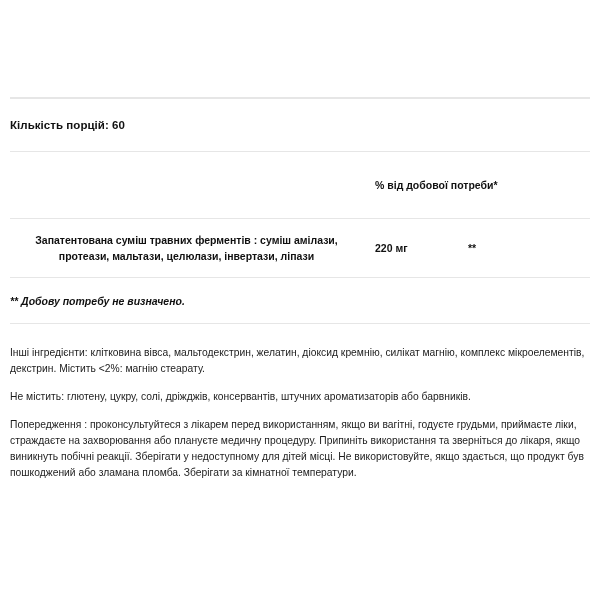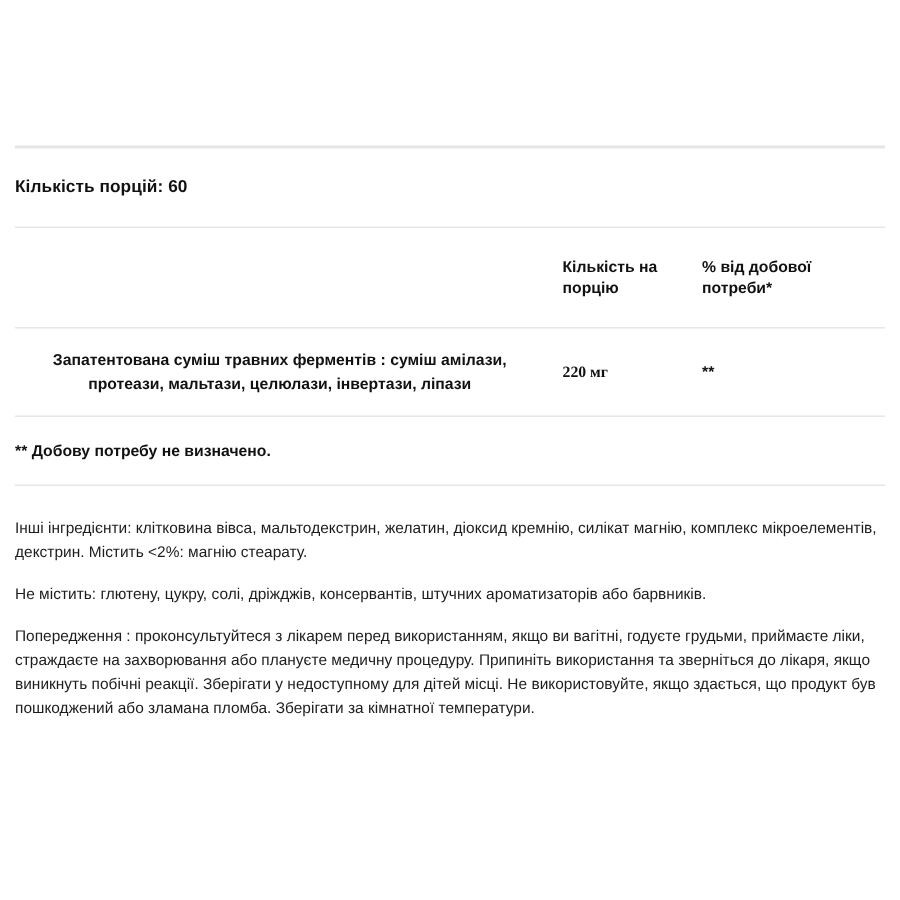"Кількість на порцію" div.col-amount { html: <div>Кількість на порцію</div> -> none }
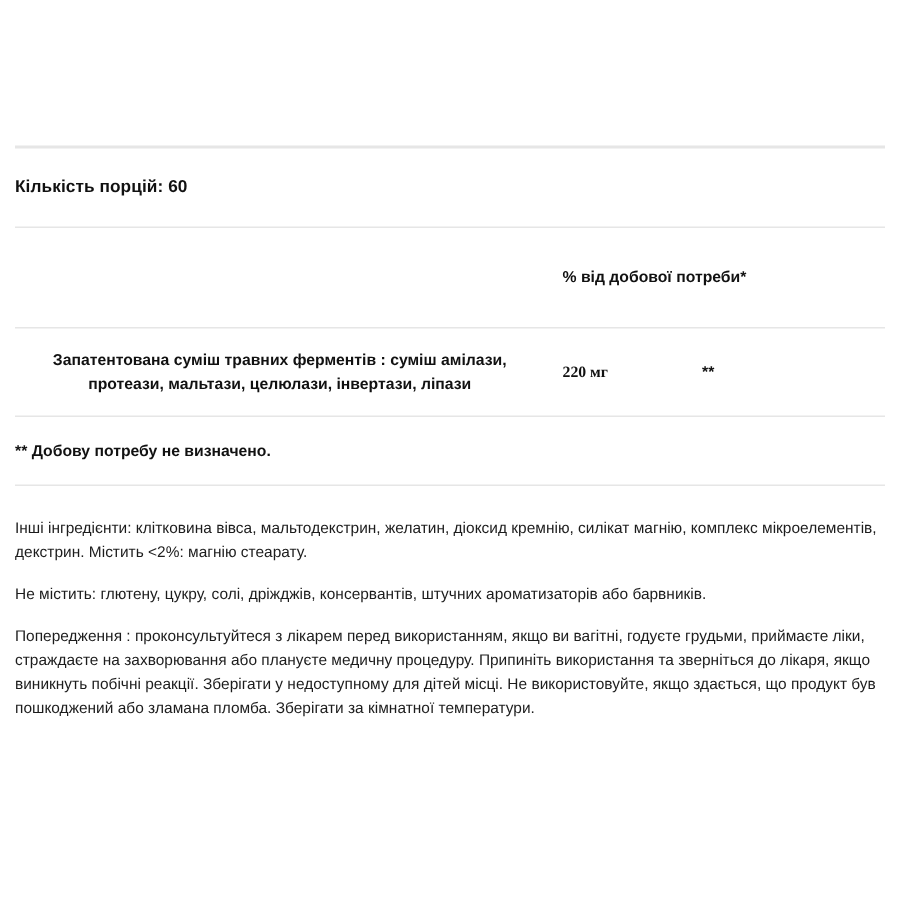"220 мг" .nutrient-amount { font-family: Liberation Serif, serif -> none }
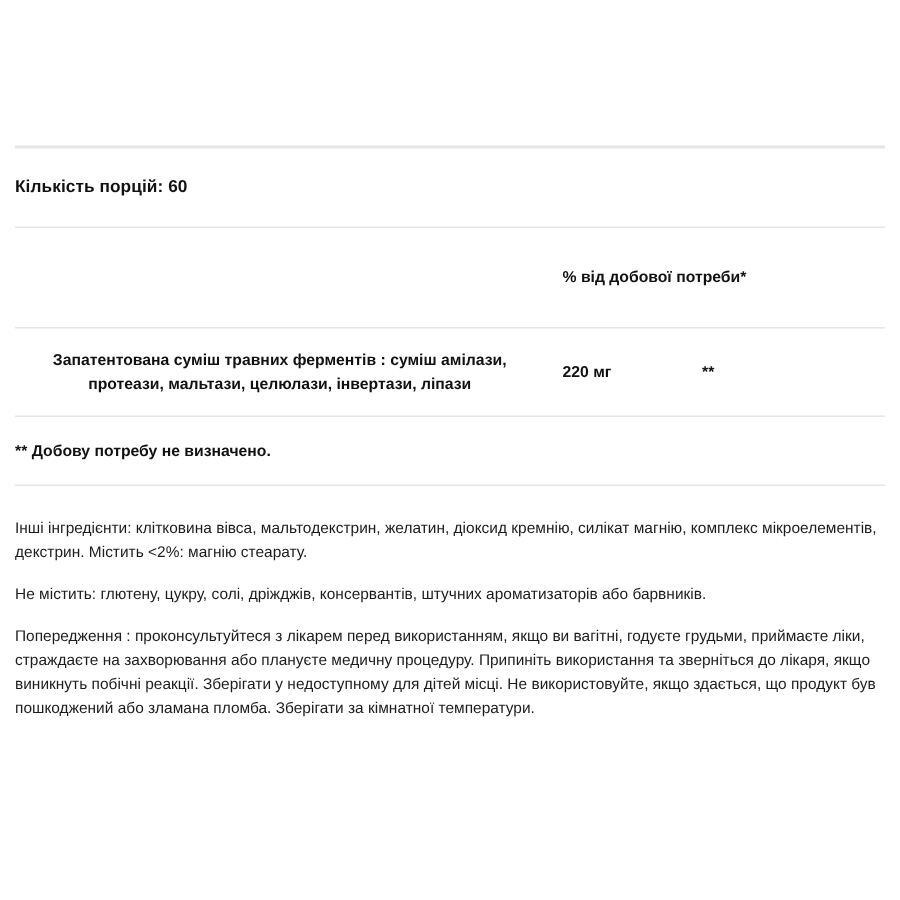"** Добову потребу не визначено." .footnote { font-style: none -> italic }
